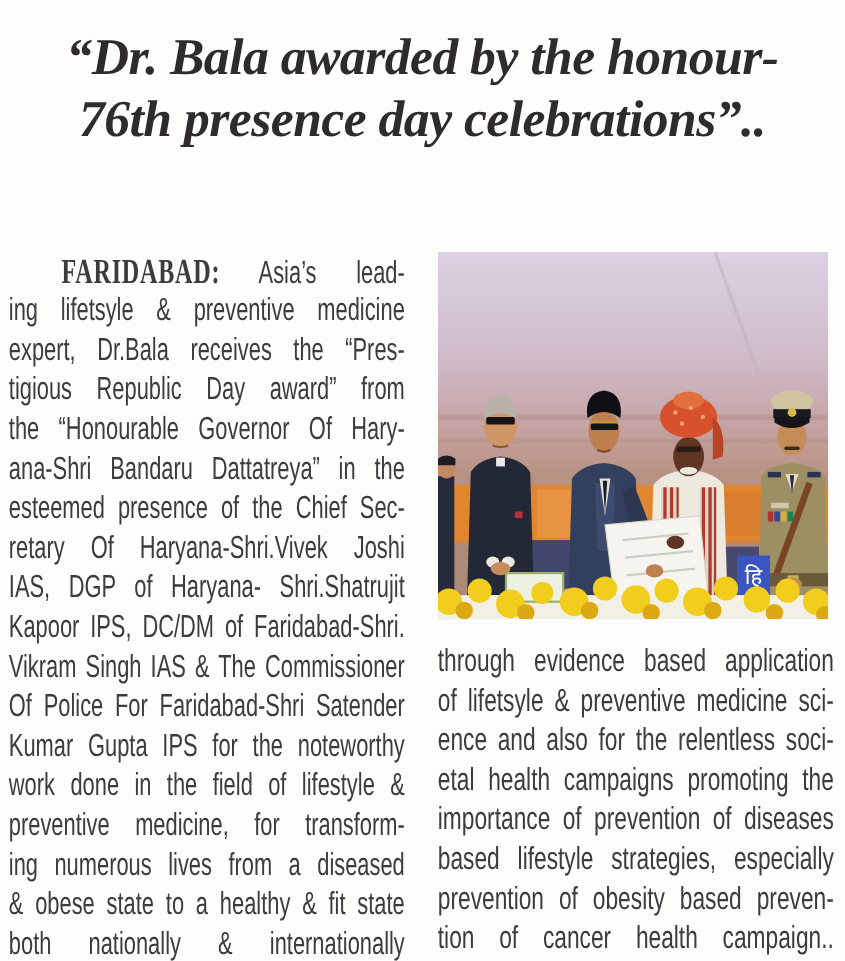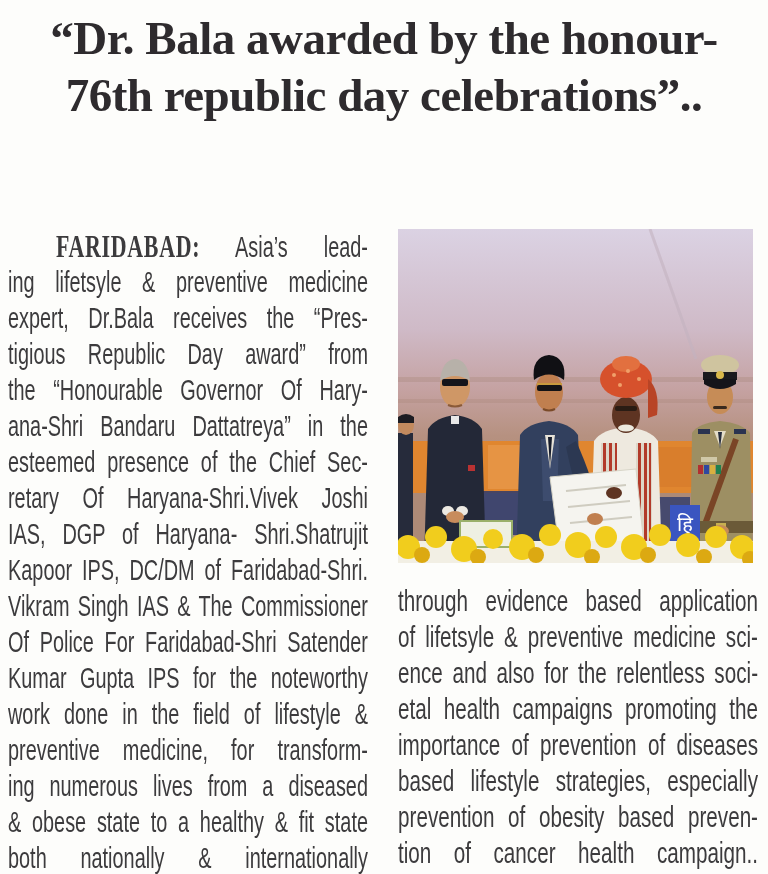"“Dr. Bala awarded by the" .headline { font-style: none -> italic; top: 10px -> 24px }
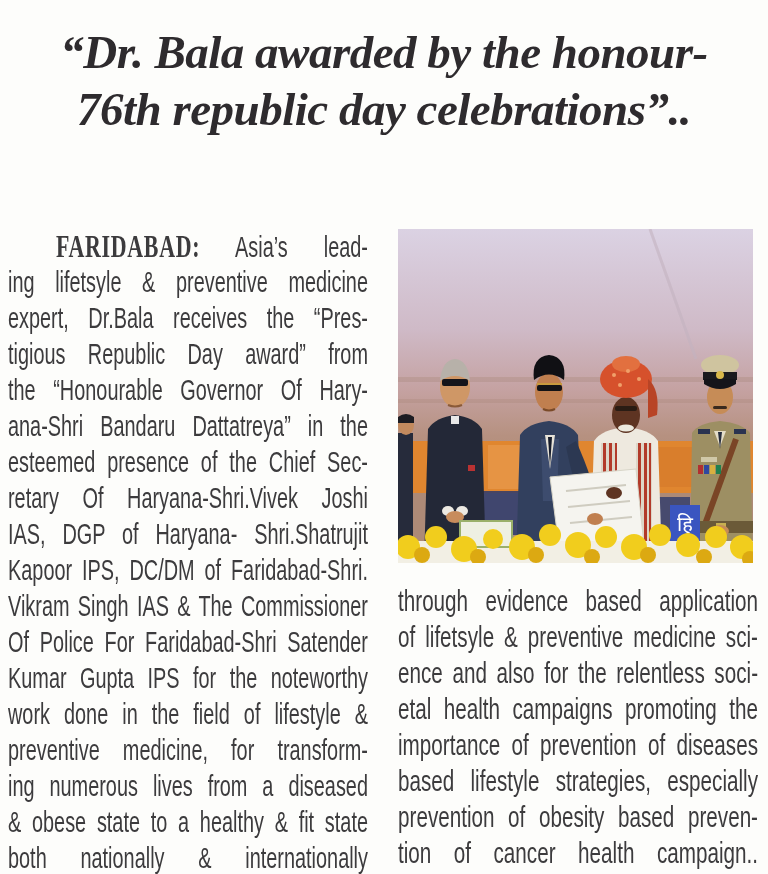"76th republic day celebrations”.." div { text: republic -> presence }
